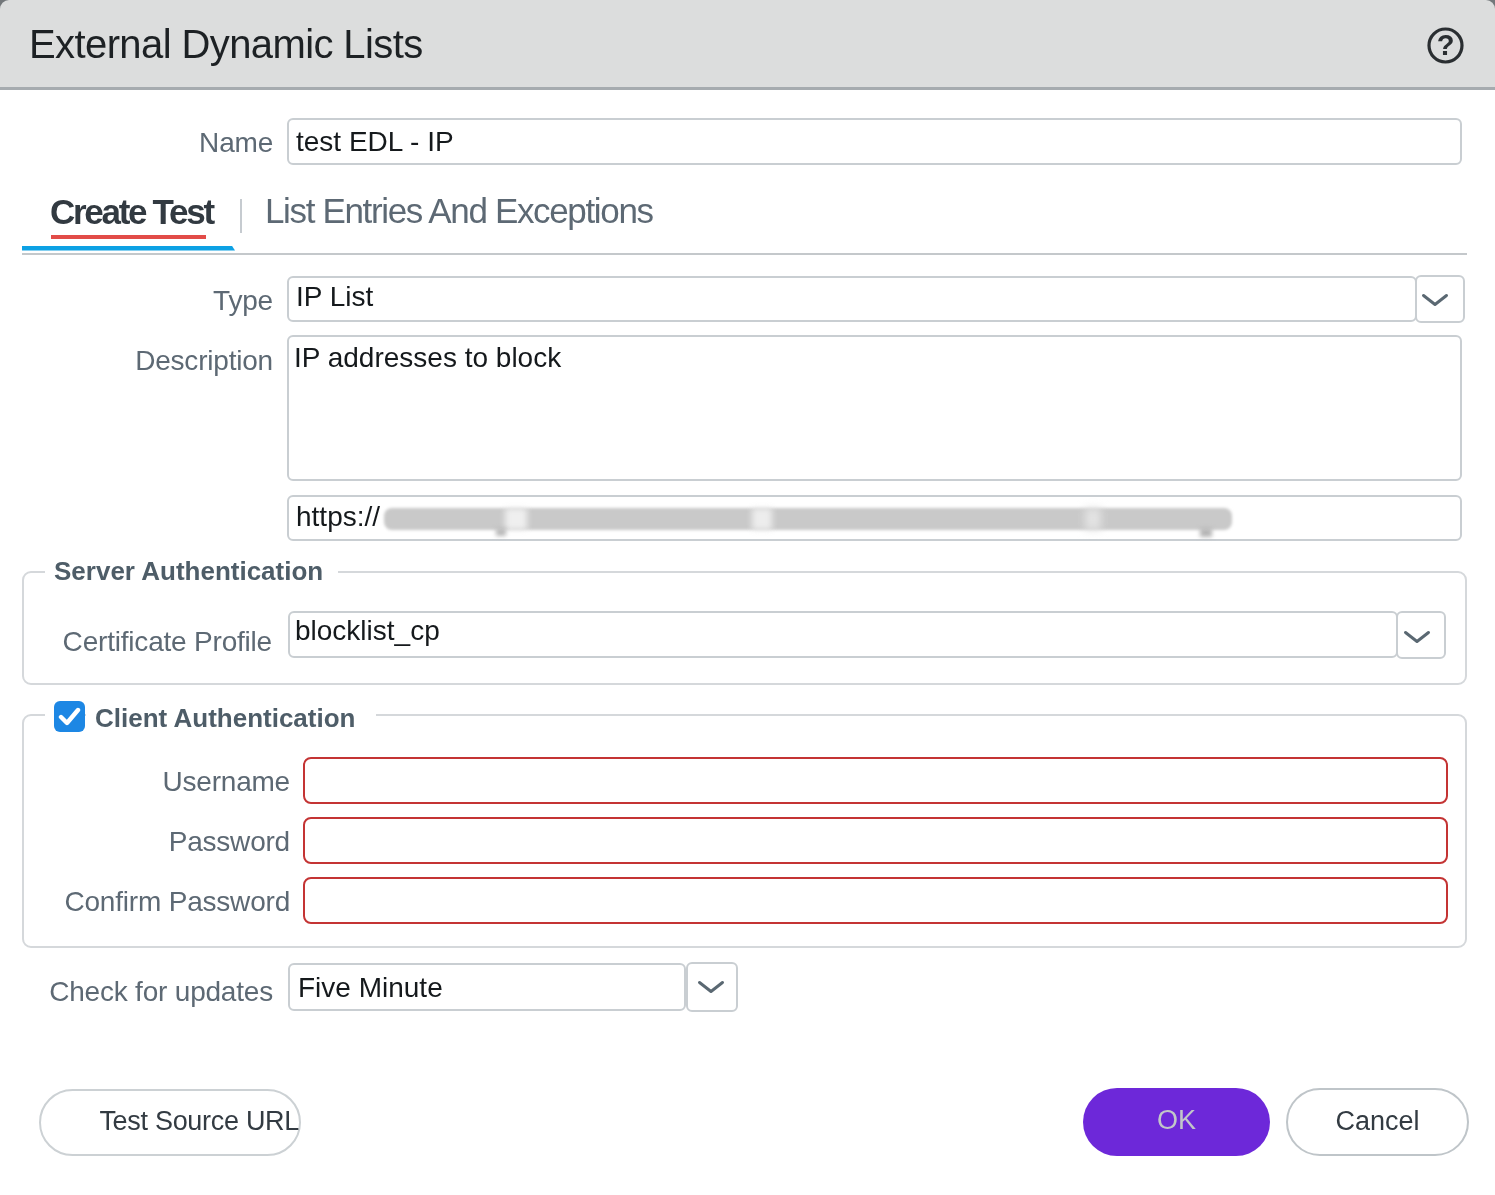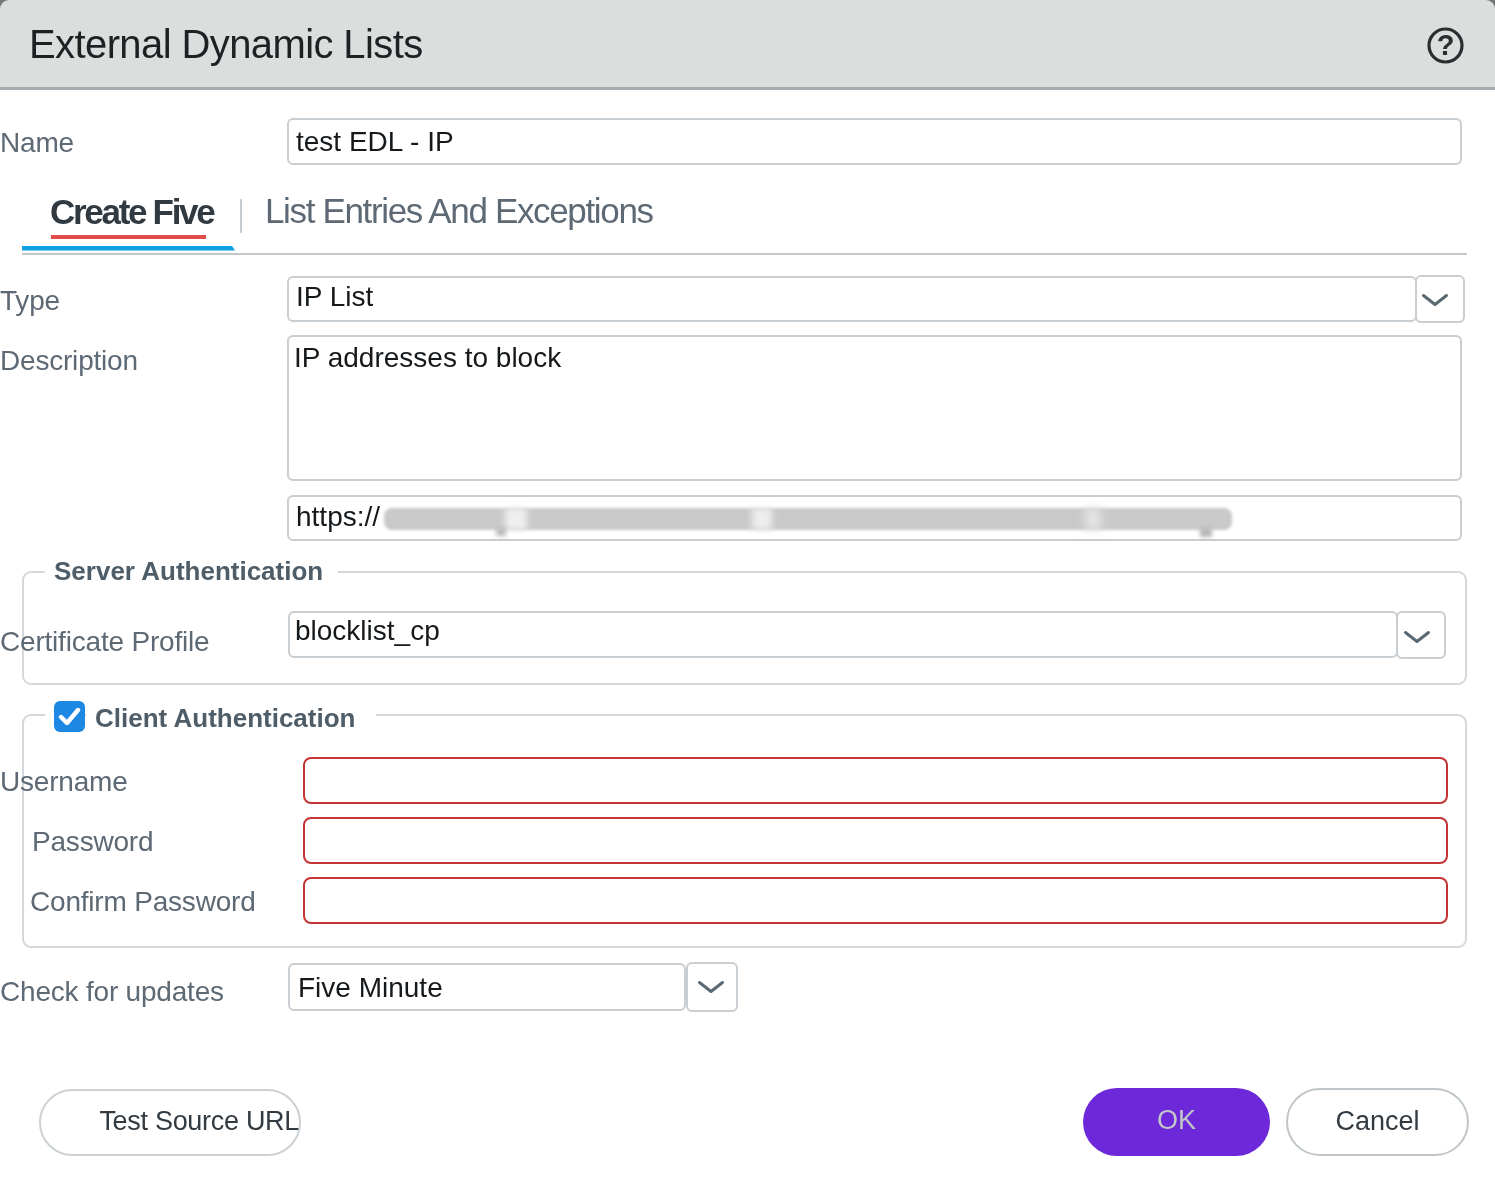"Name" .lbl { text-align: left -> right }
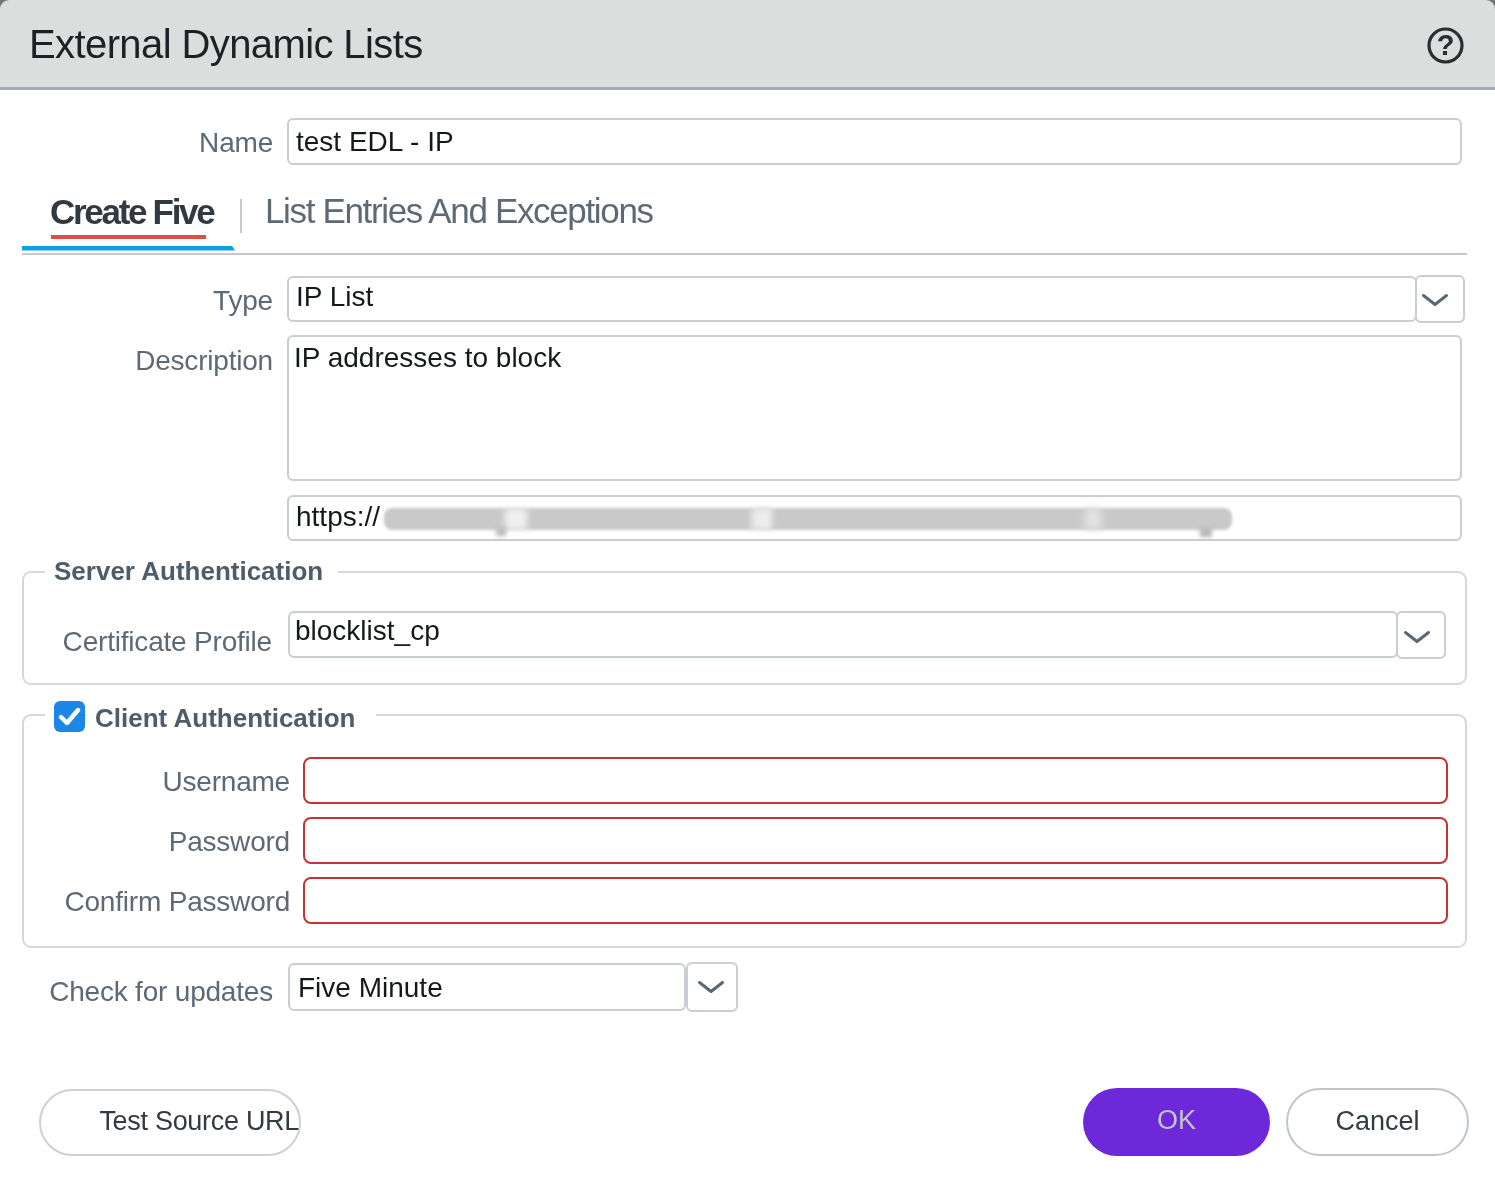"Create Five" div.abs { text: Five -> Test }
